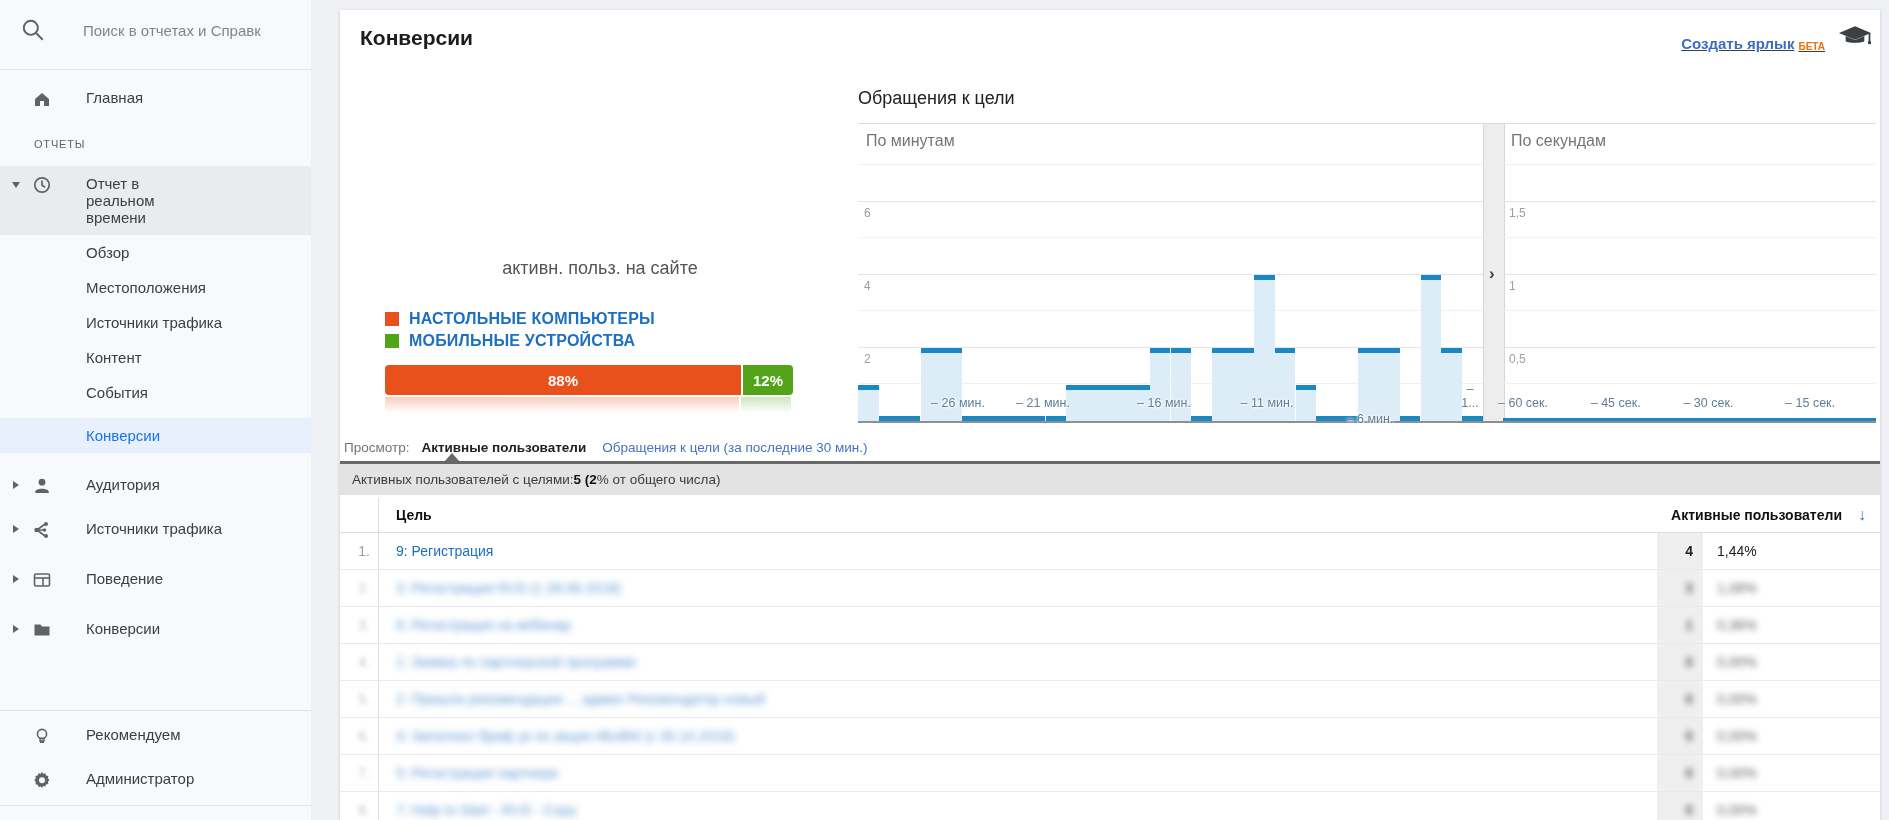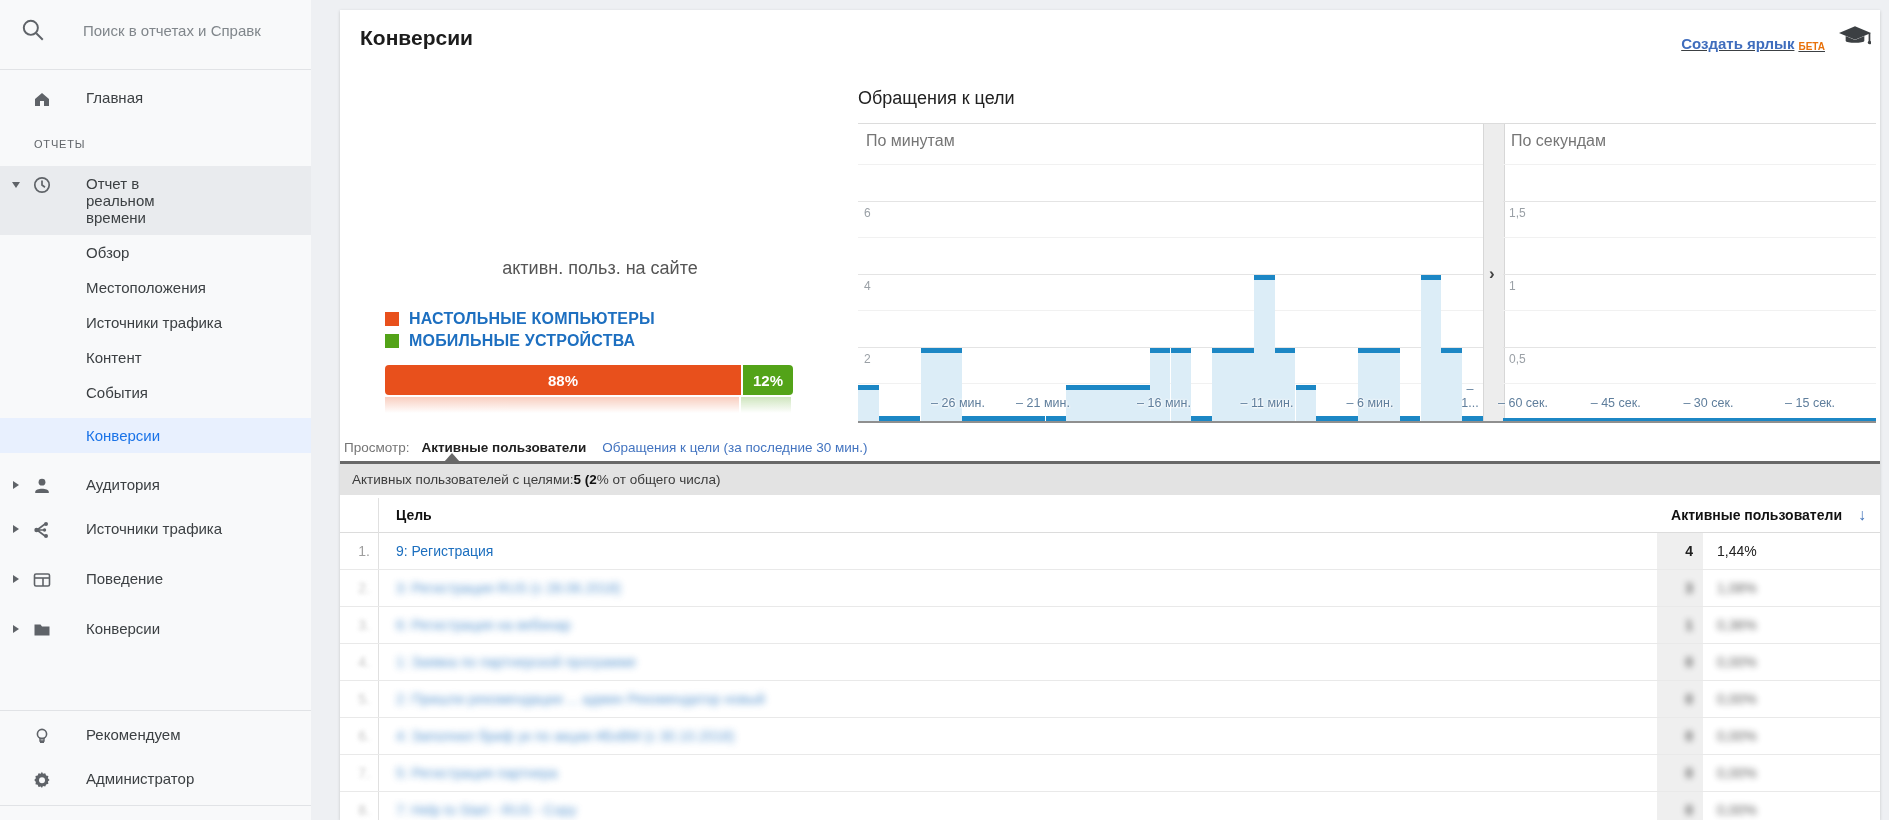"– 6 мин." div.xlab { top: 272px -> 288px }
